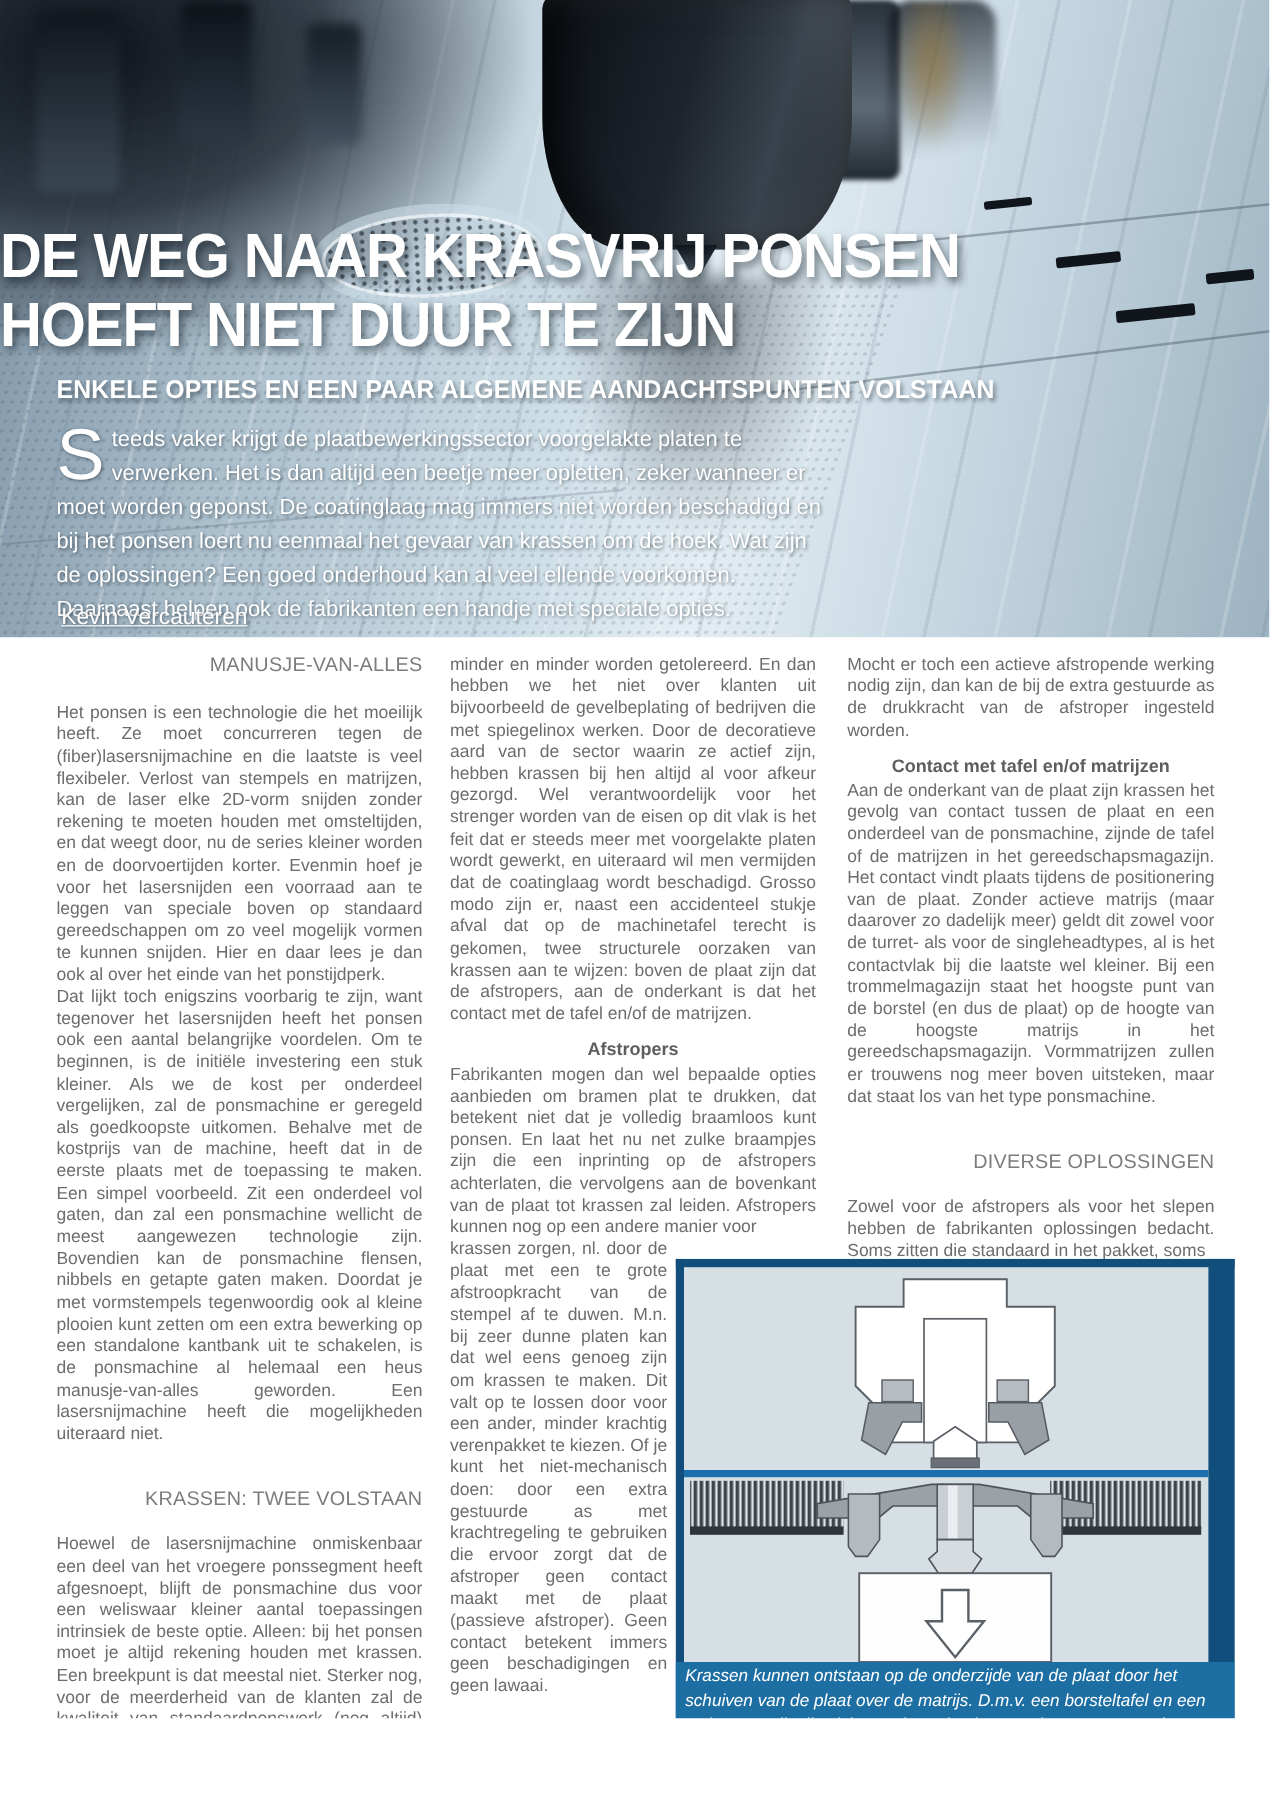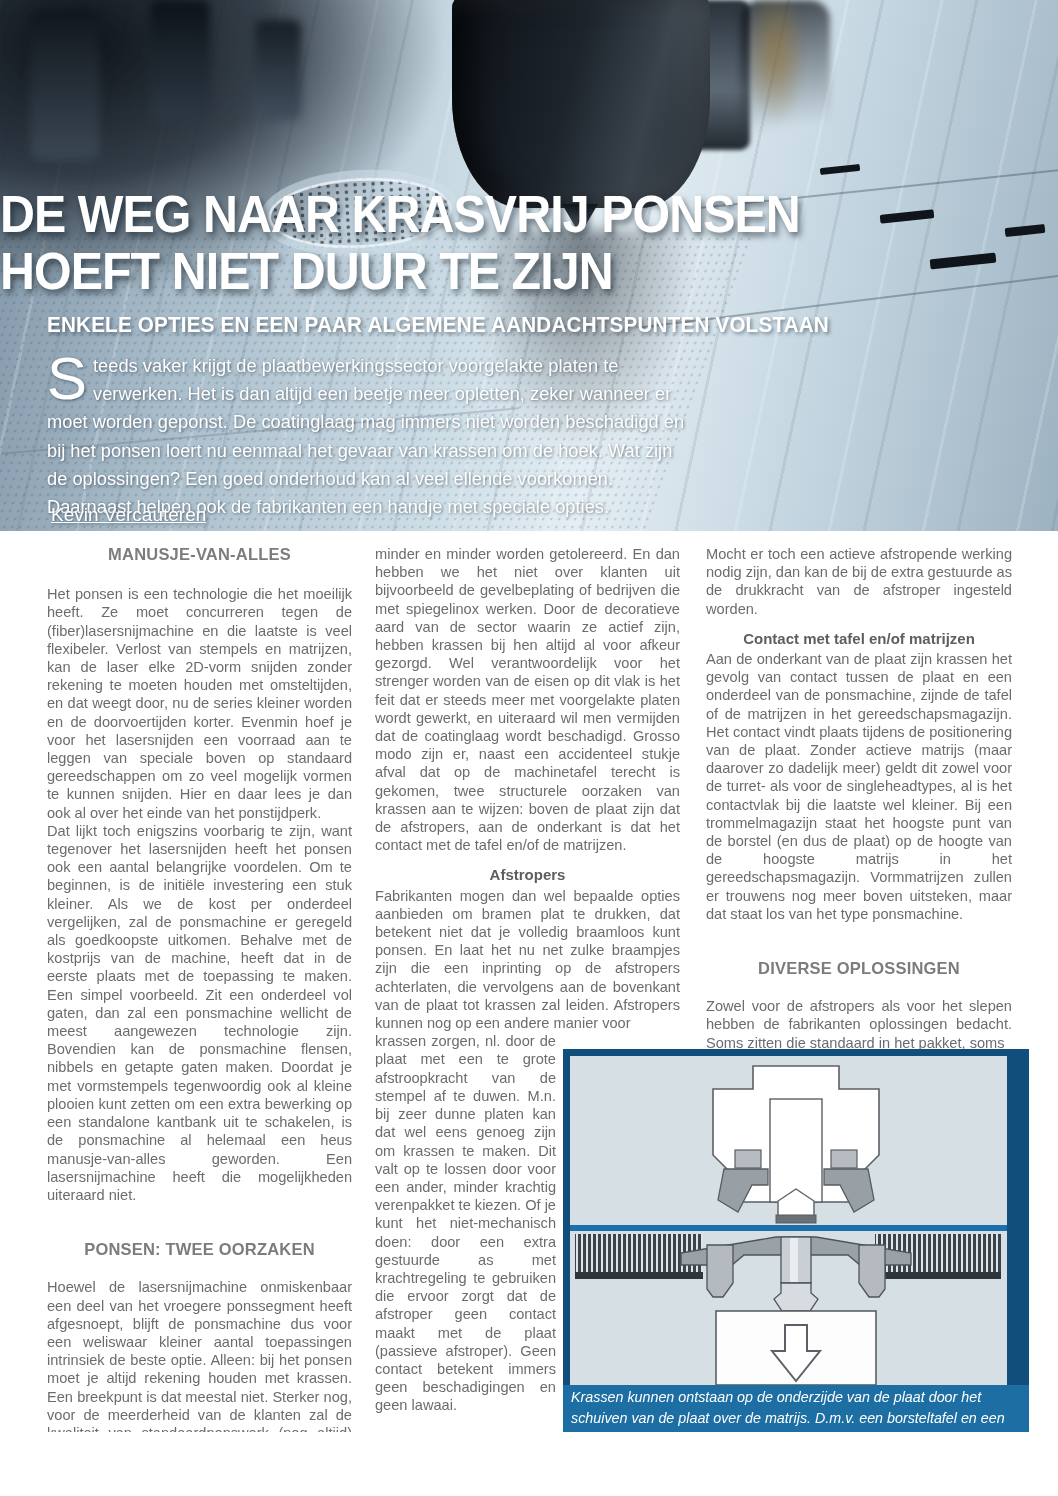"MANUSJE-VAN-ALLES" .h-caps { font-weight: bold -> normal; text-align: center -> right }
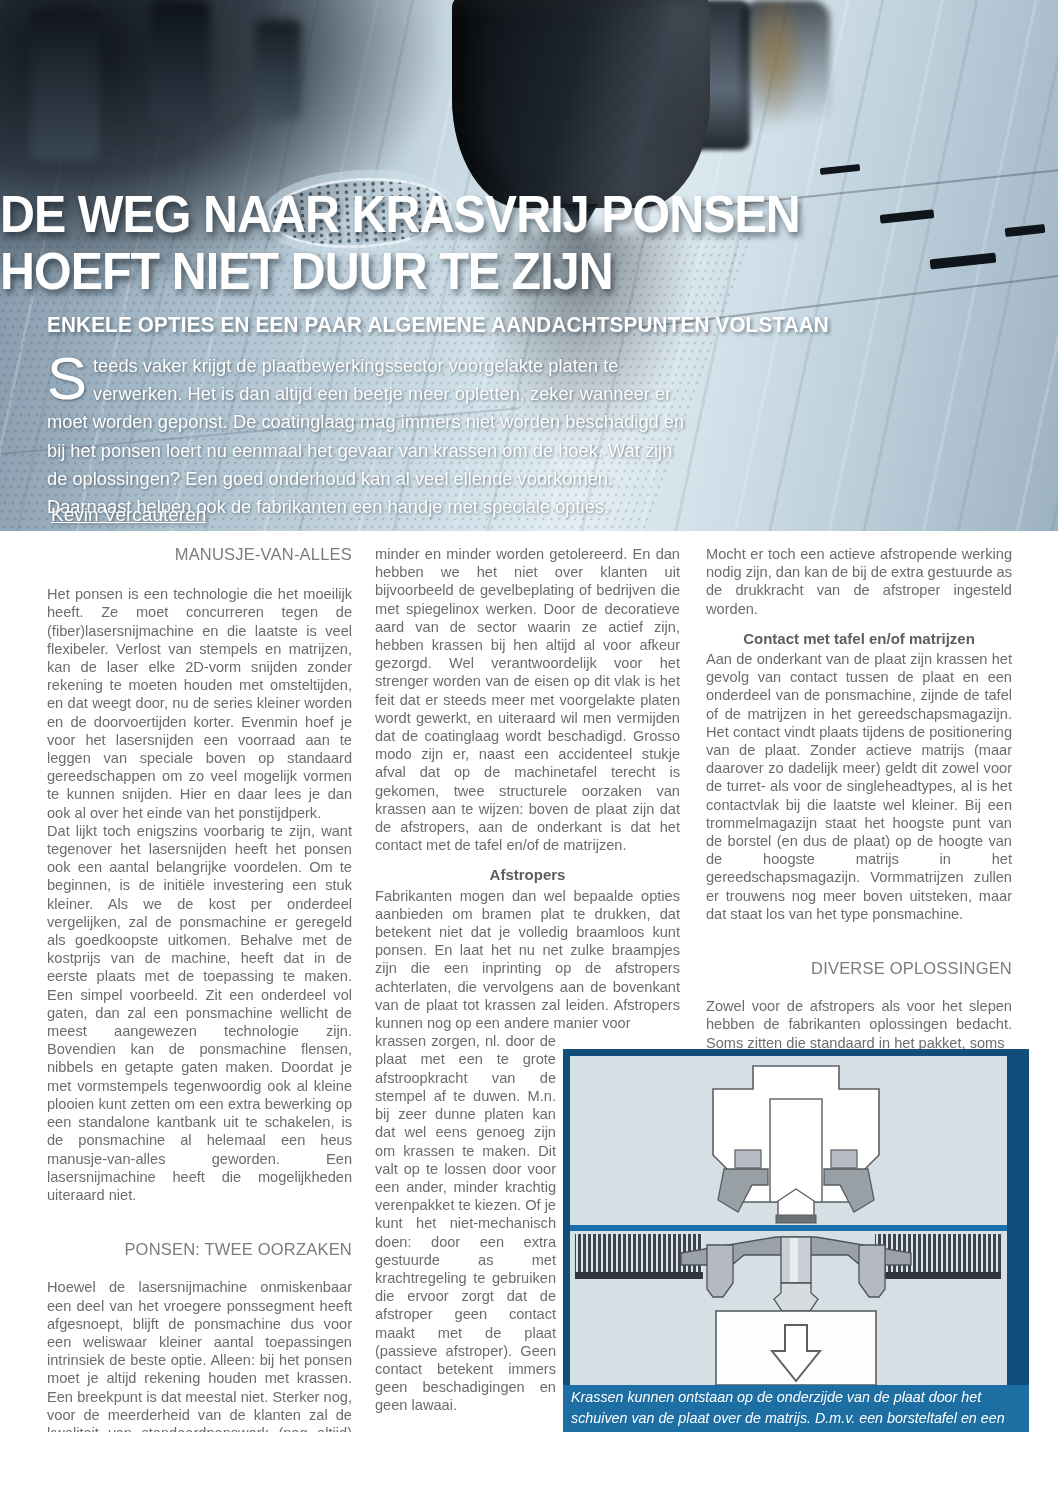"PONSEN: TWEE OORZAKEN" h3.h-caps { text: PONSEN: TWEE OORZAKEN -> KRASSEN: TWEE VOLSTAAN }
